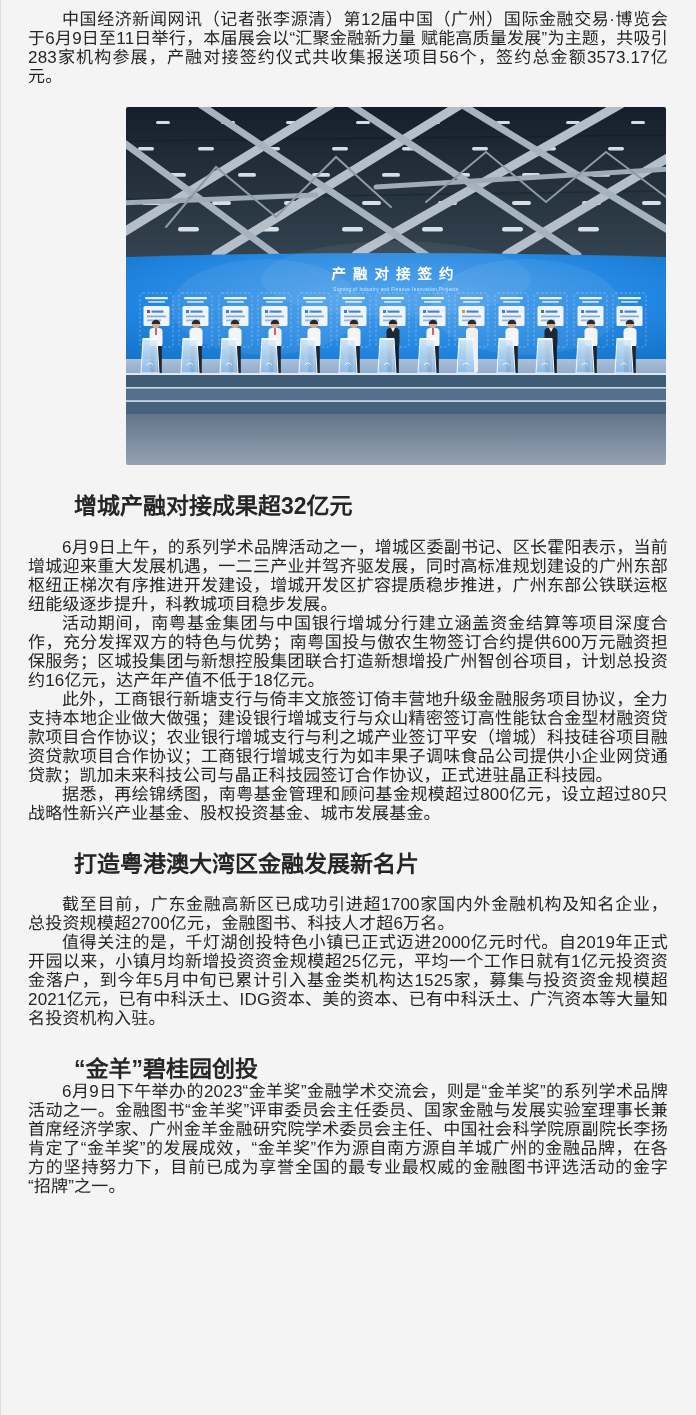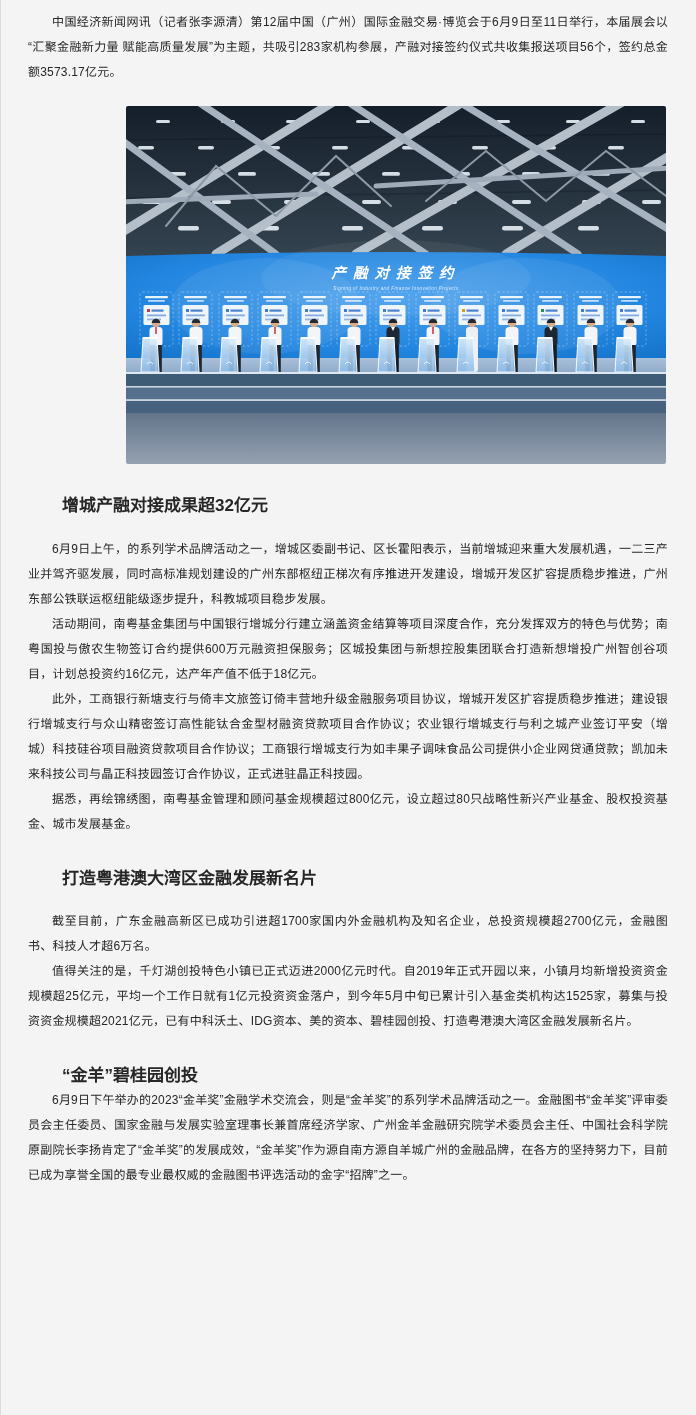"中国经济新闻网讯（记者张李源清）第12届中国（广州）国际金融交易·博览会于6月9" p.para { font-size: 12px -> 17px; line-height: 25px -> 19px }
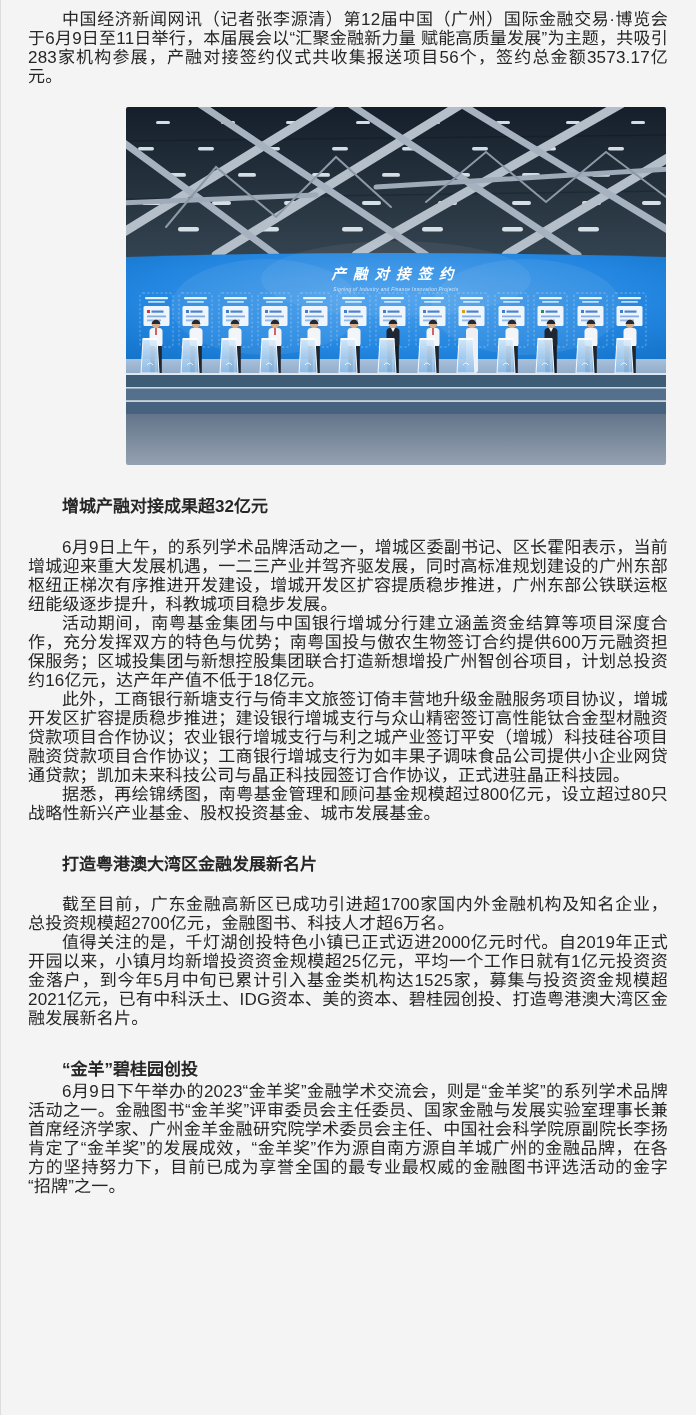"产融对接签约" figure.photo { font-style: italic -> none }
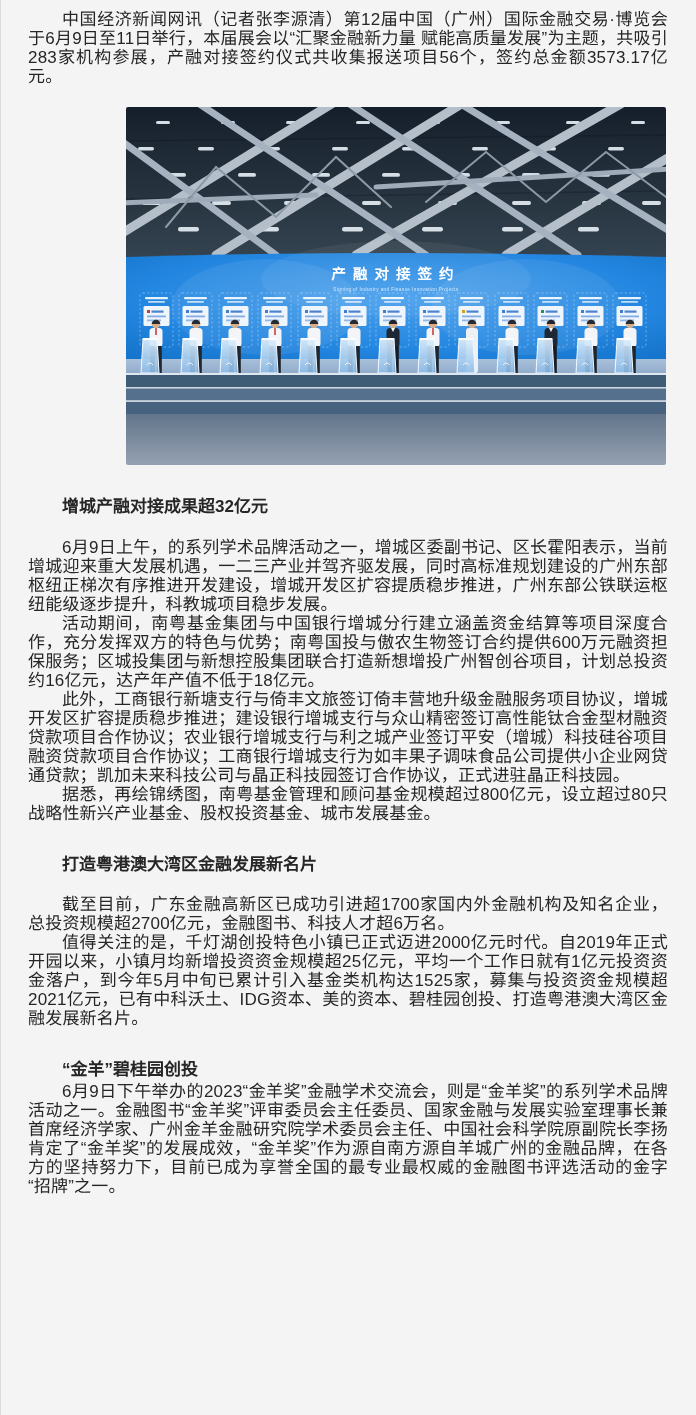"增城产融对接成果超32亿元" h2.section { font-size: 17px -> 23px }
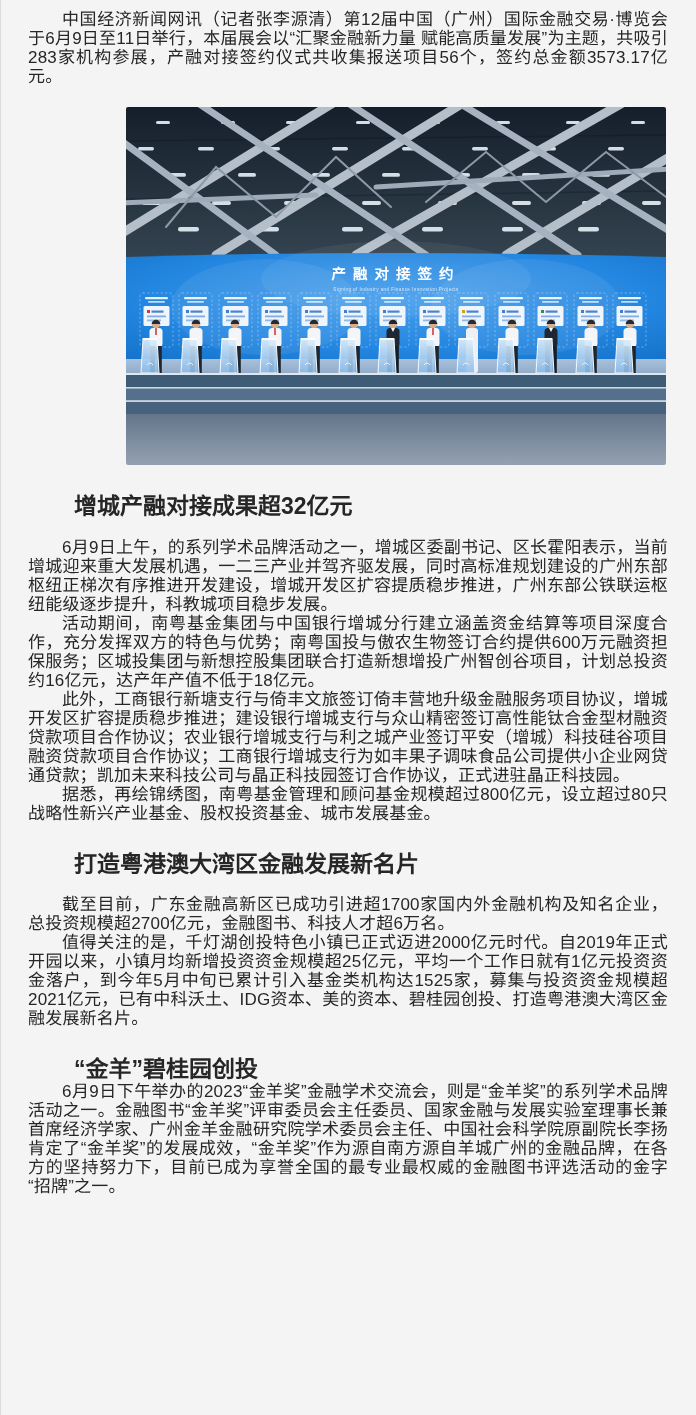"此外，工商银行新塘支行与倚丰文旅签订倚丰营地升级金融服务项目协议，增城开发区扩容" p.para { text: 增城开发区扩容提质稳步推进 -> 全力支持本地企业做大做强 }
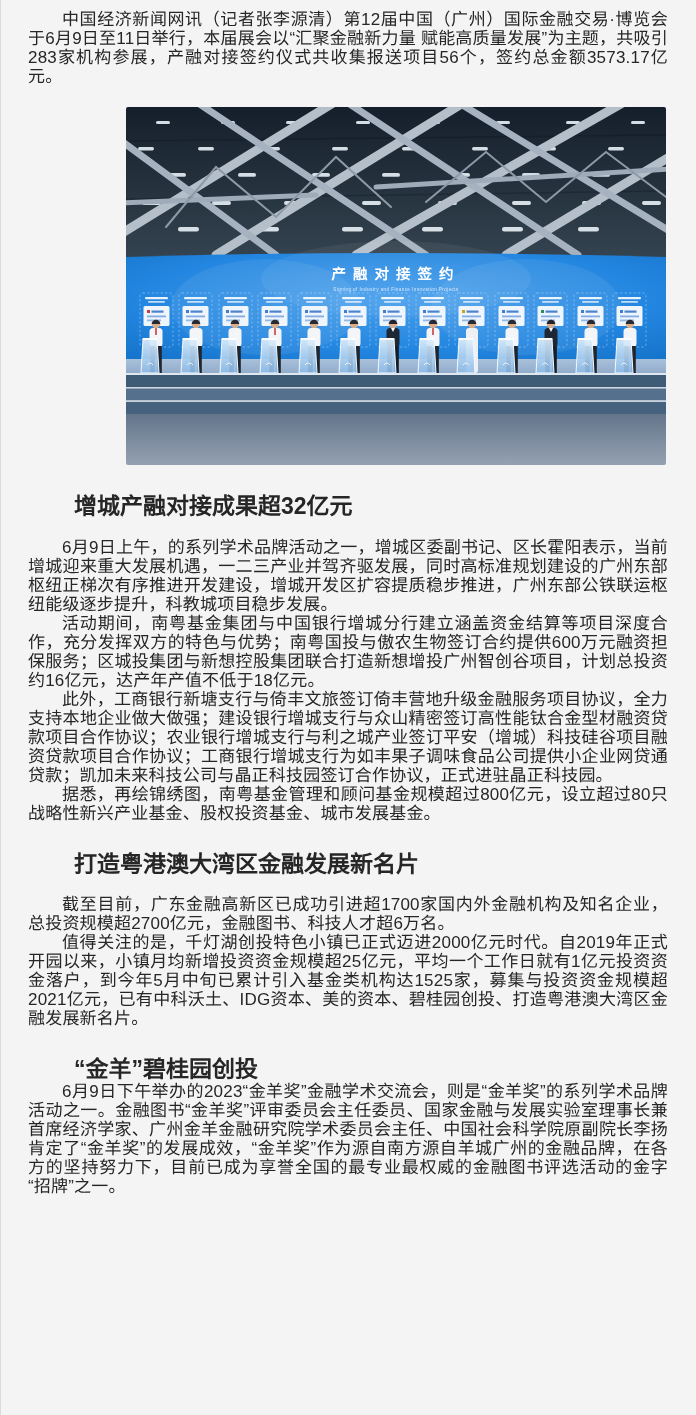"值得关注的是，千灯湖创投特色小镇已正式迈进2000亿元时代。自2019年正式开园" p.para { text: 碧桂园创投、打造粤港澳大湾区金融发展新名片 -> 已有中科沃土、广汽资本等大量知名投资机构入驻 }
